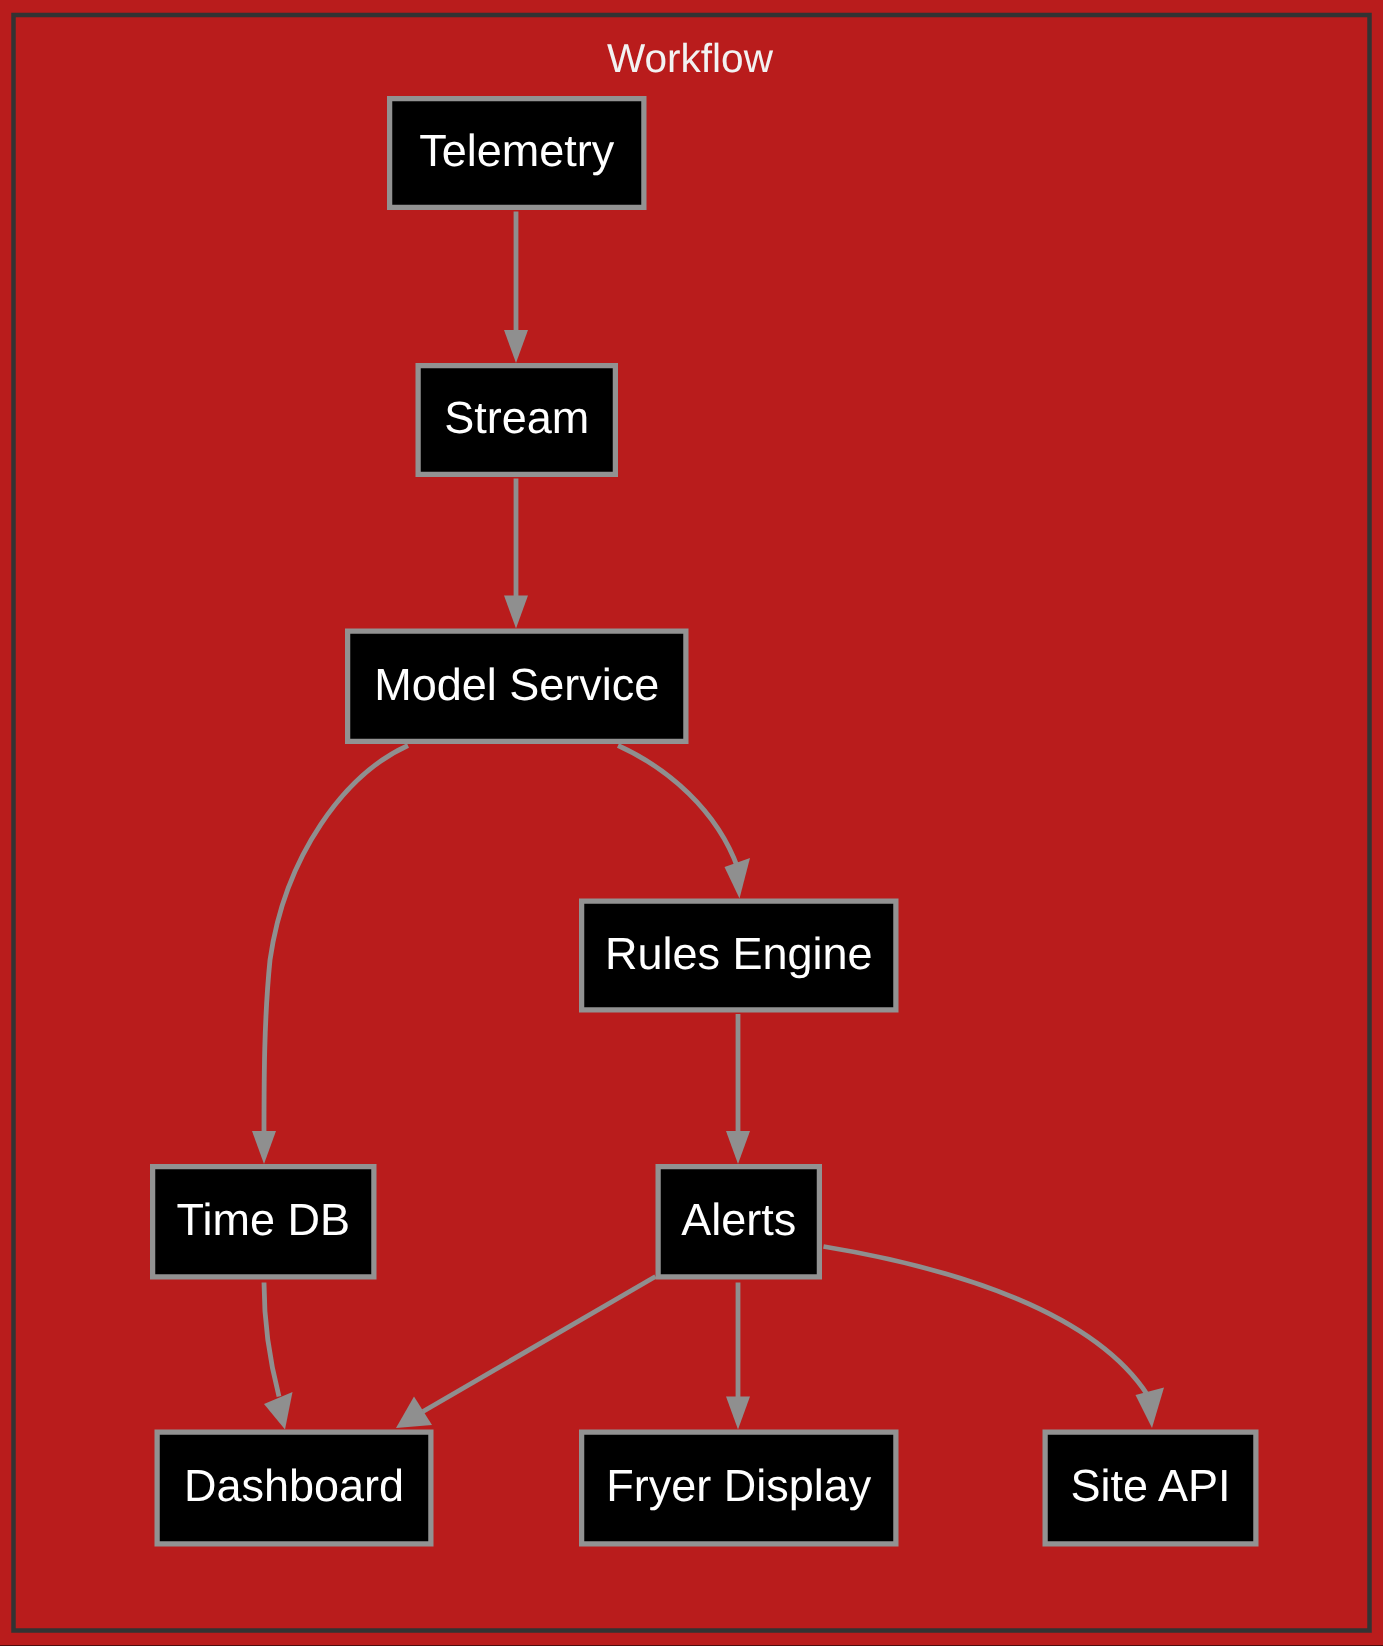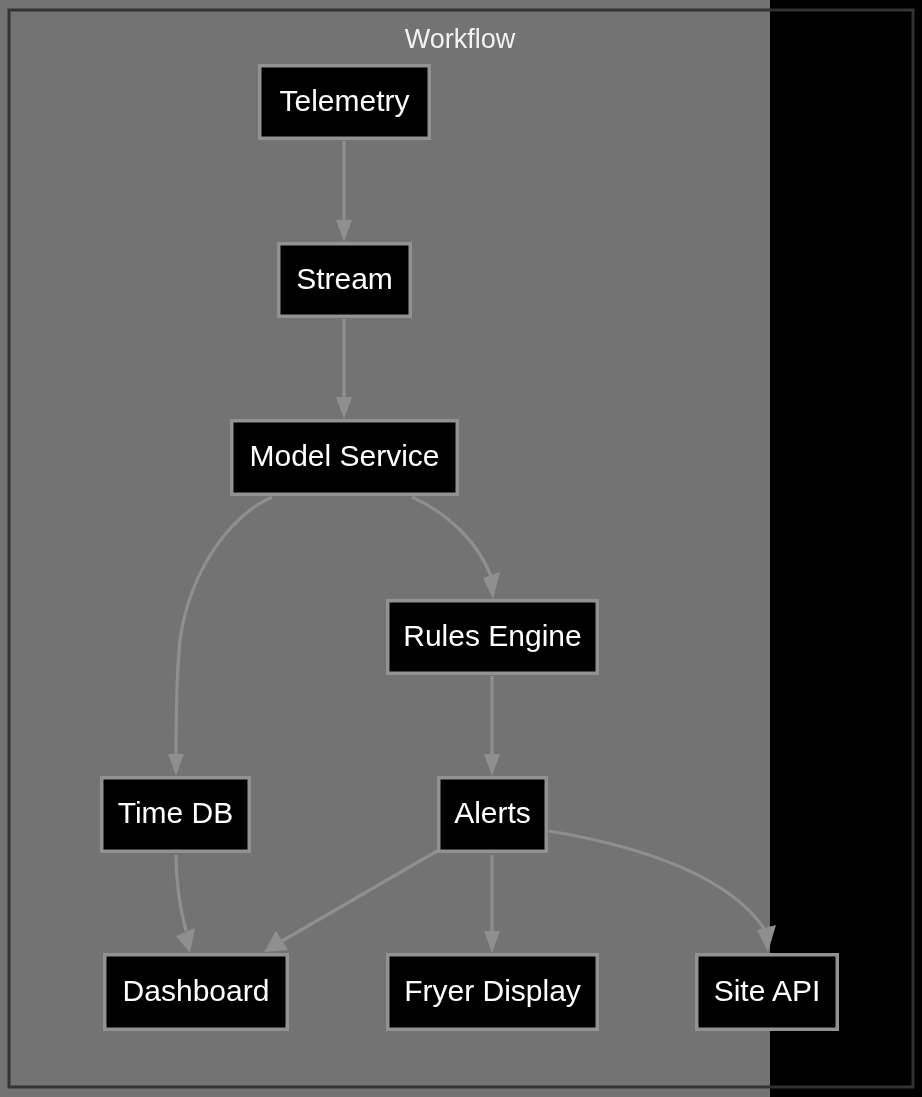"Workflow" #diagram-root { background: #737373 -> #b91c1c; width: 770px -> 922px }
